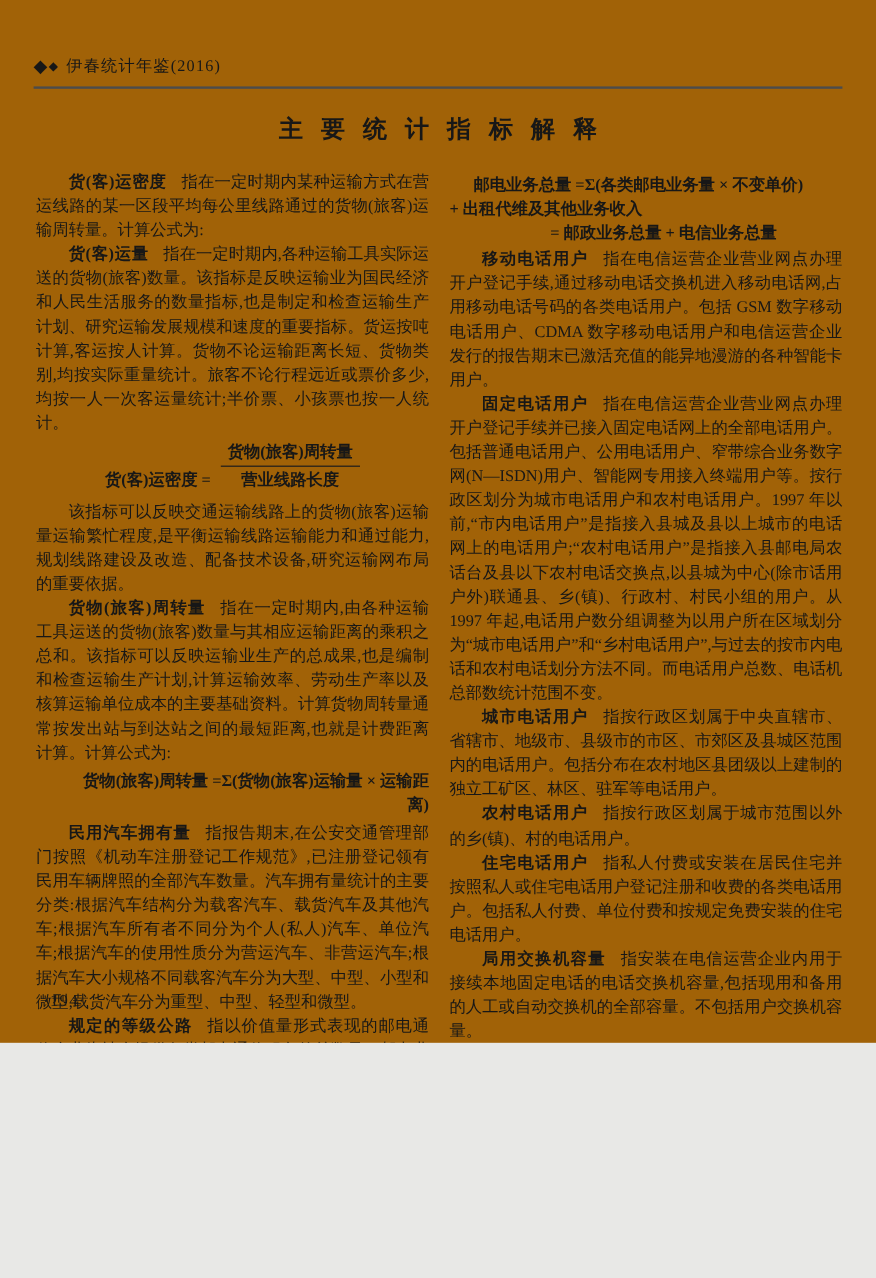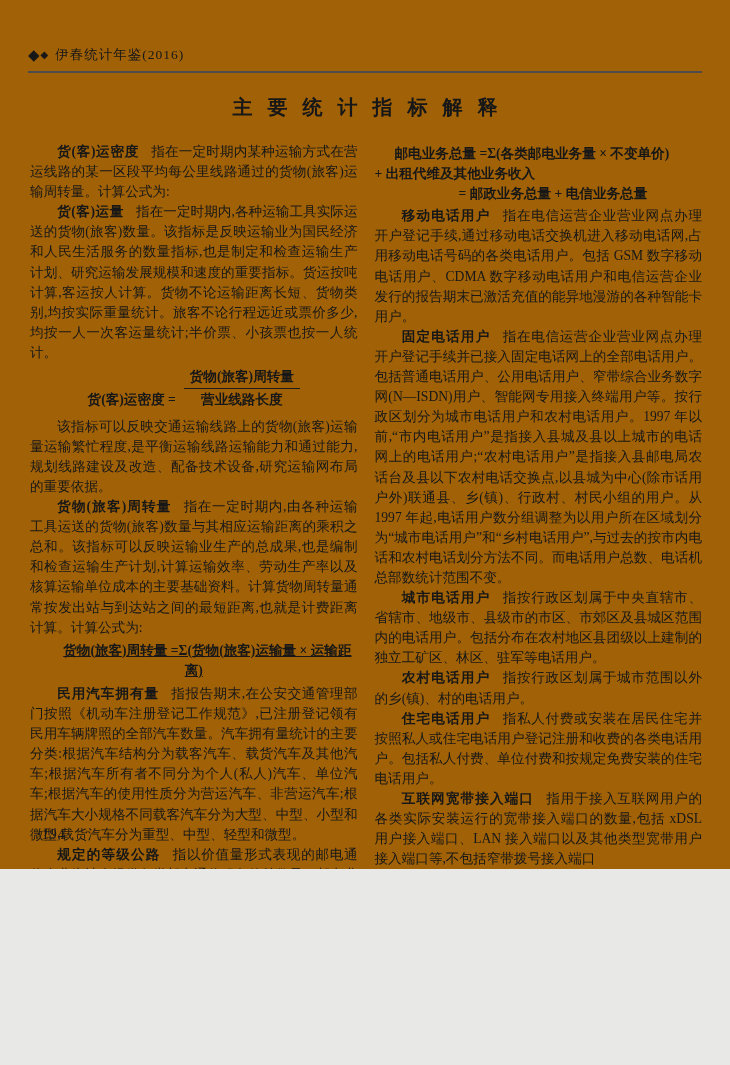"货物(旅客)周转量 =Σ(货物(旅客)运输量 × 运输距离)" .formula { text-align: center -> right; text-decoration: underline -> none }
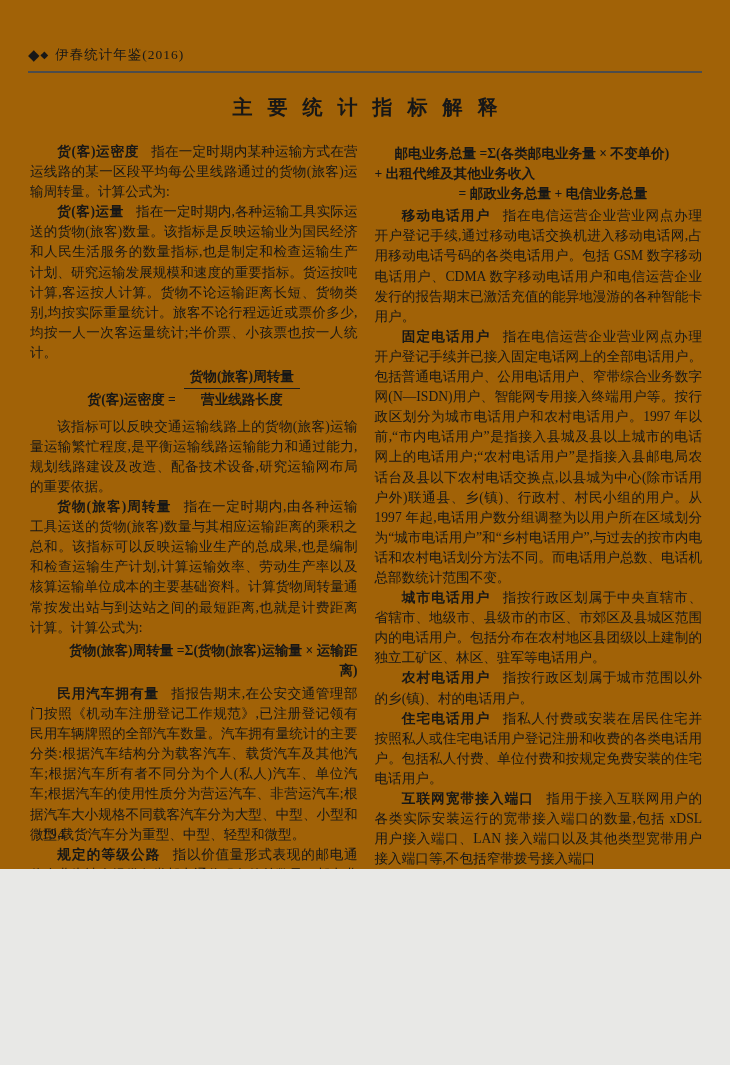"互联网宽带接入端口" p.para { html: <p><span>互联网宽带接入端口</span>指用于接入互联网用户的各类实际安装运行的宽带接入端口的数量,包括 xDSL 用户接入端口、LAN 接入端口以及其他类型宽带用户接入端口等,不包括窄带拨号接入端口</p> -> none }
